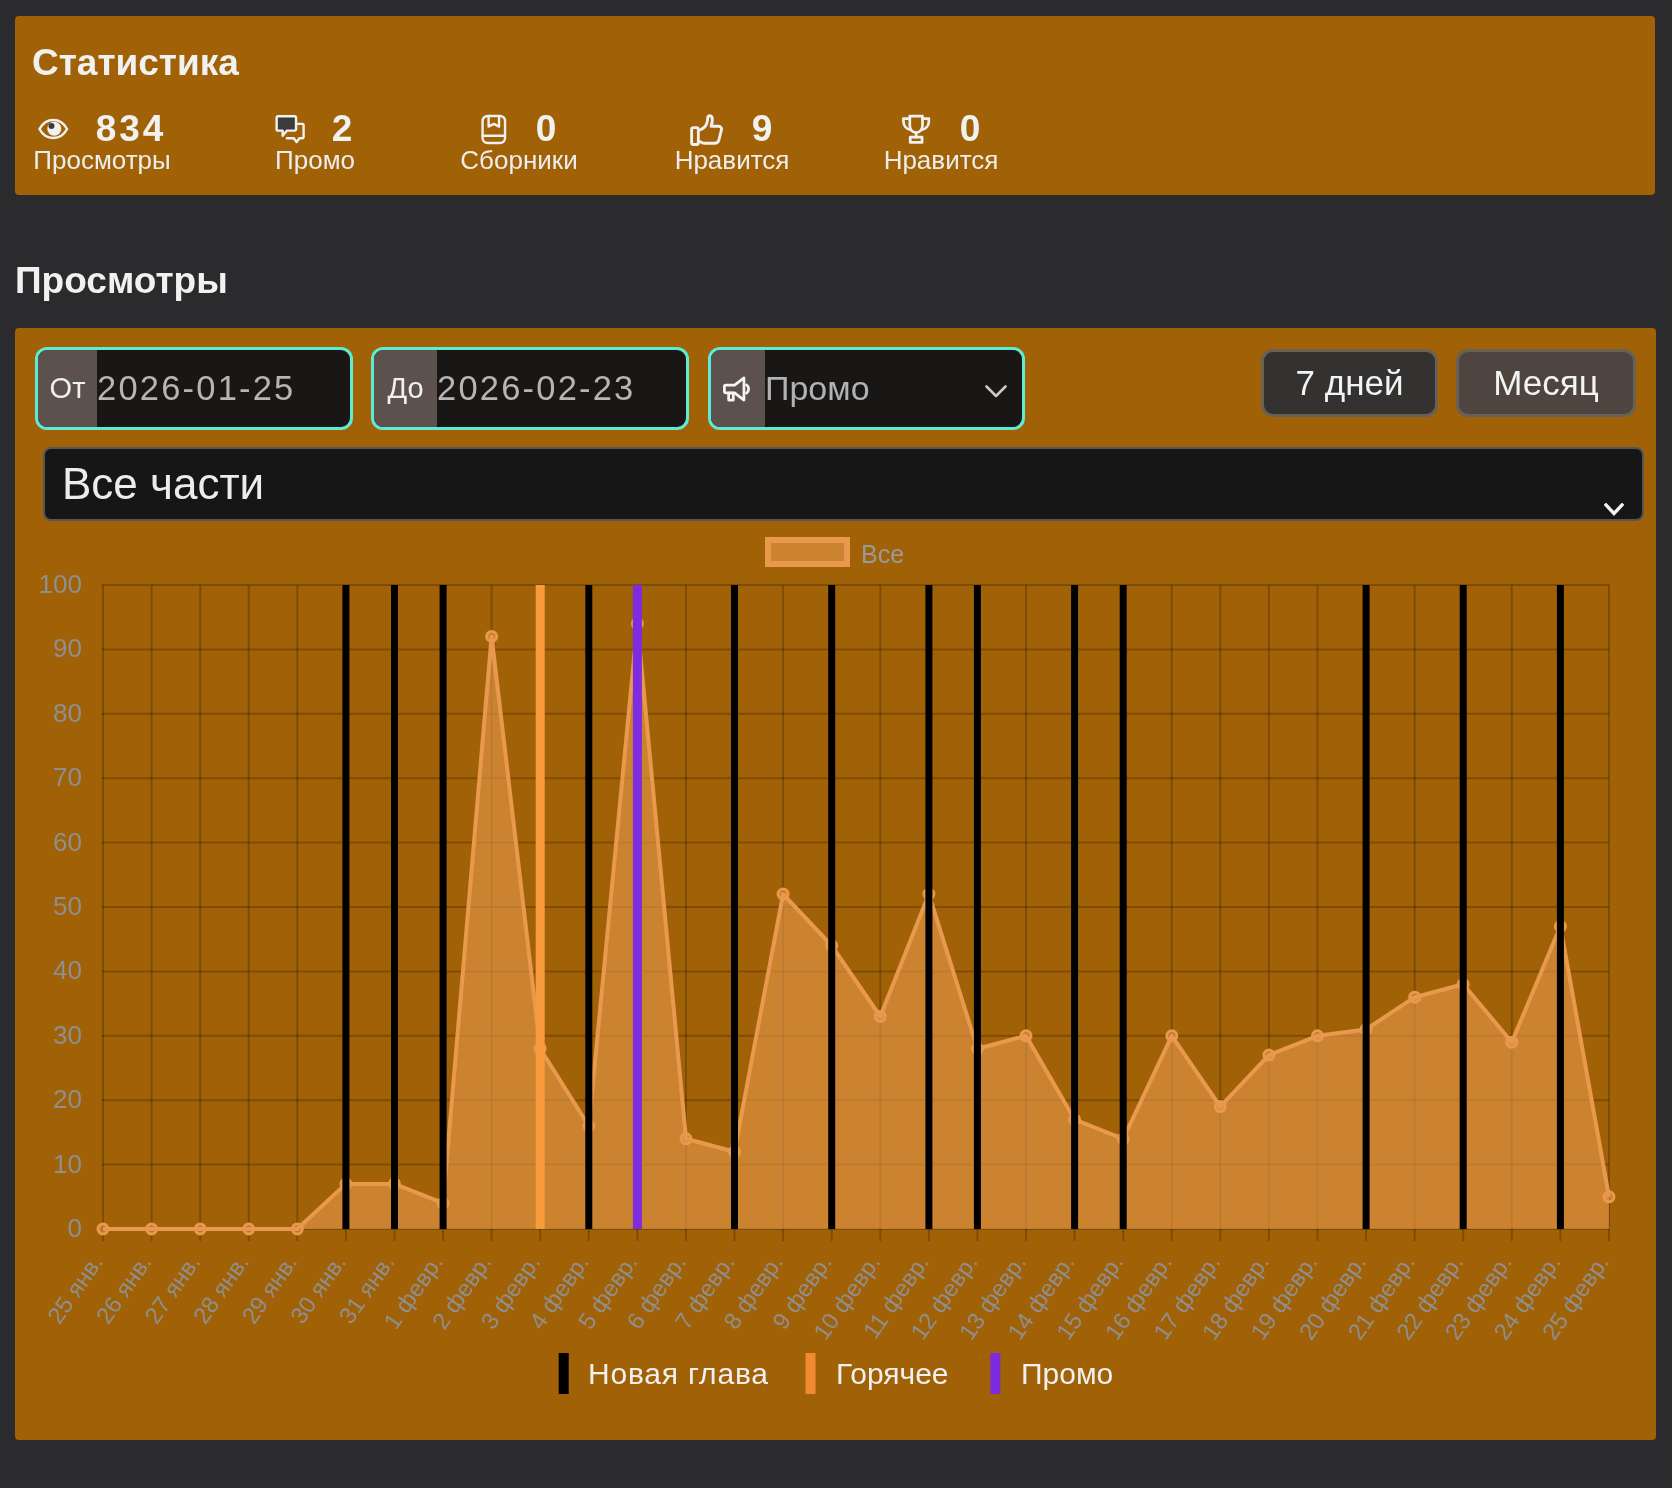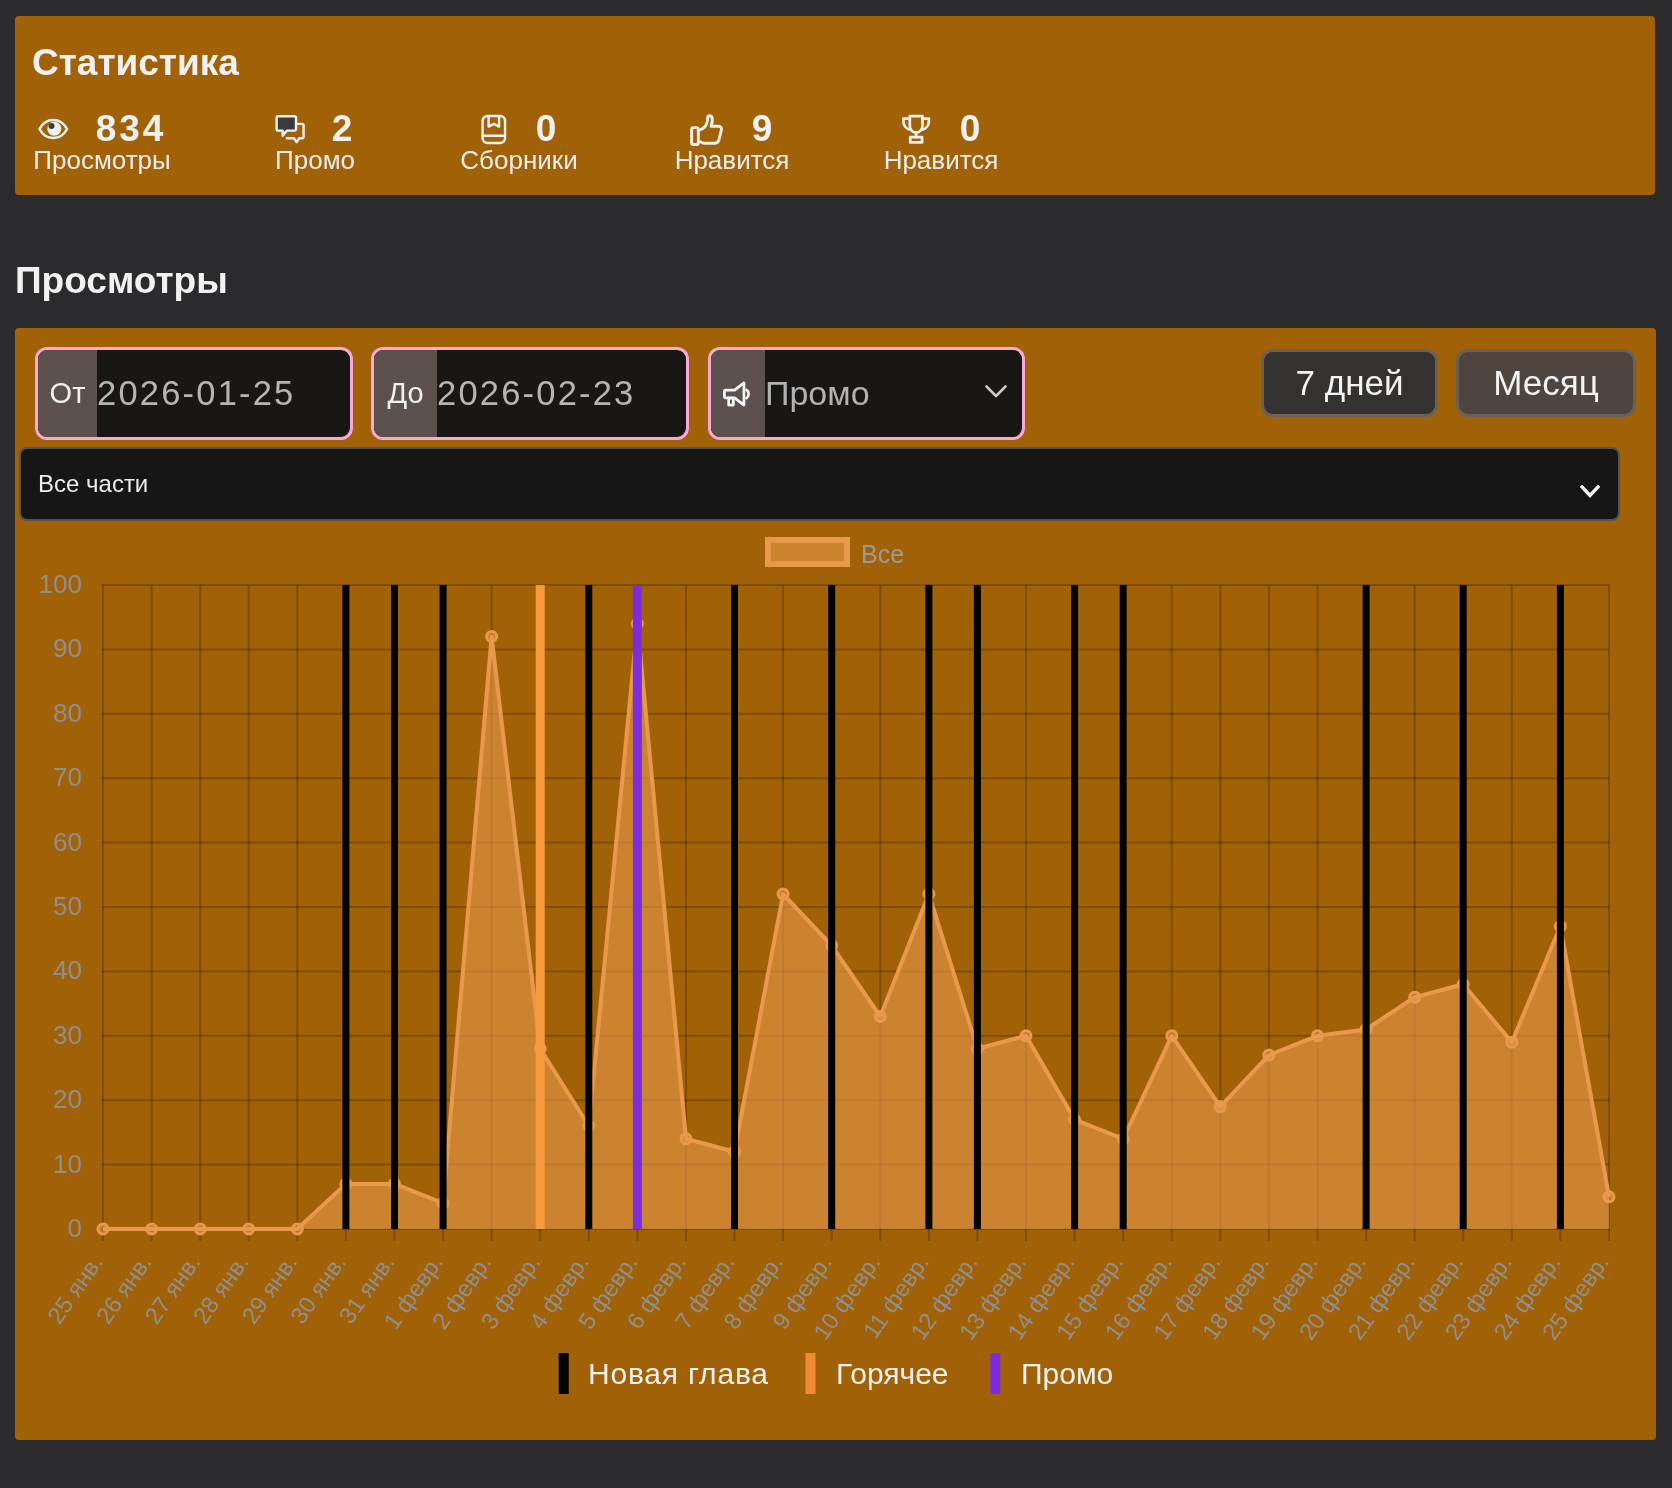"От" .grp { border: 3px solid #f9a8d4 -> 3px solid #5eead4; height: 93px -> 83px }
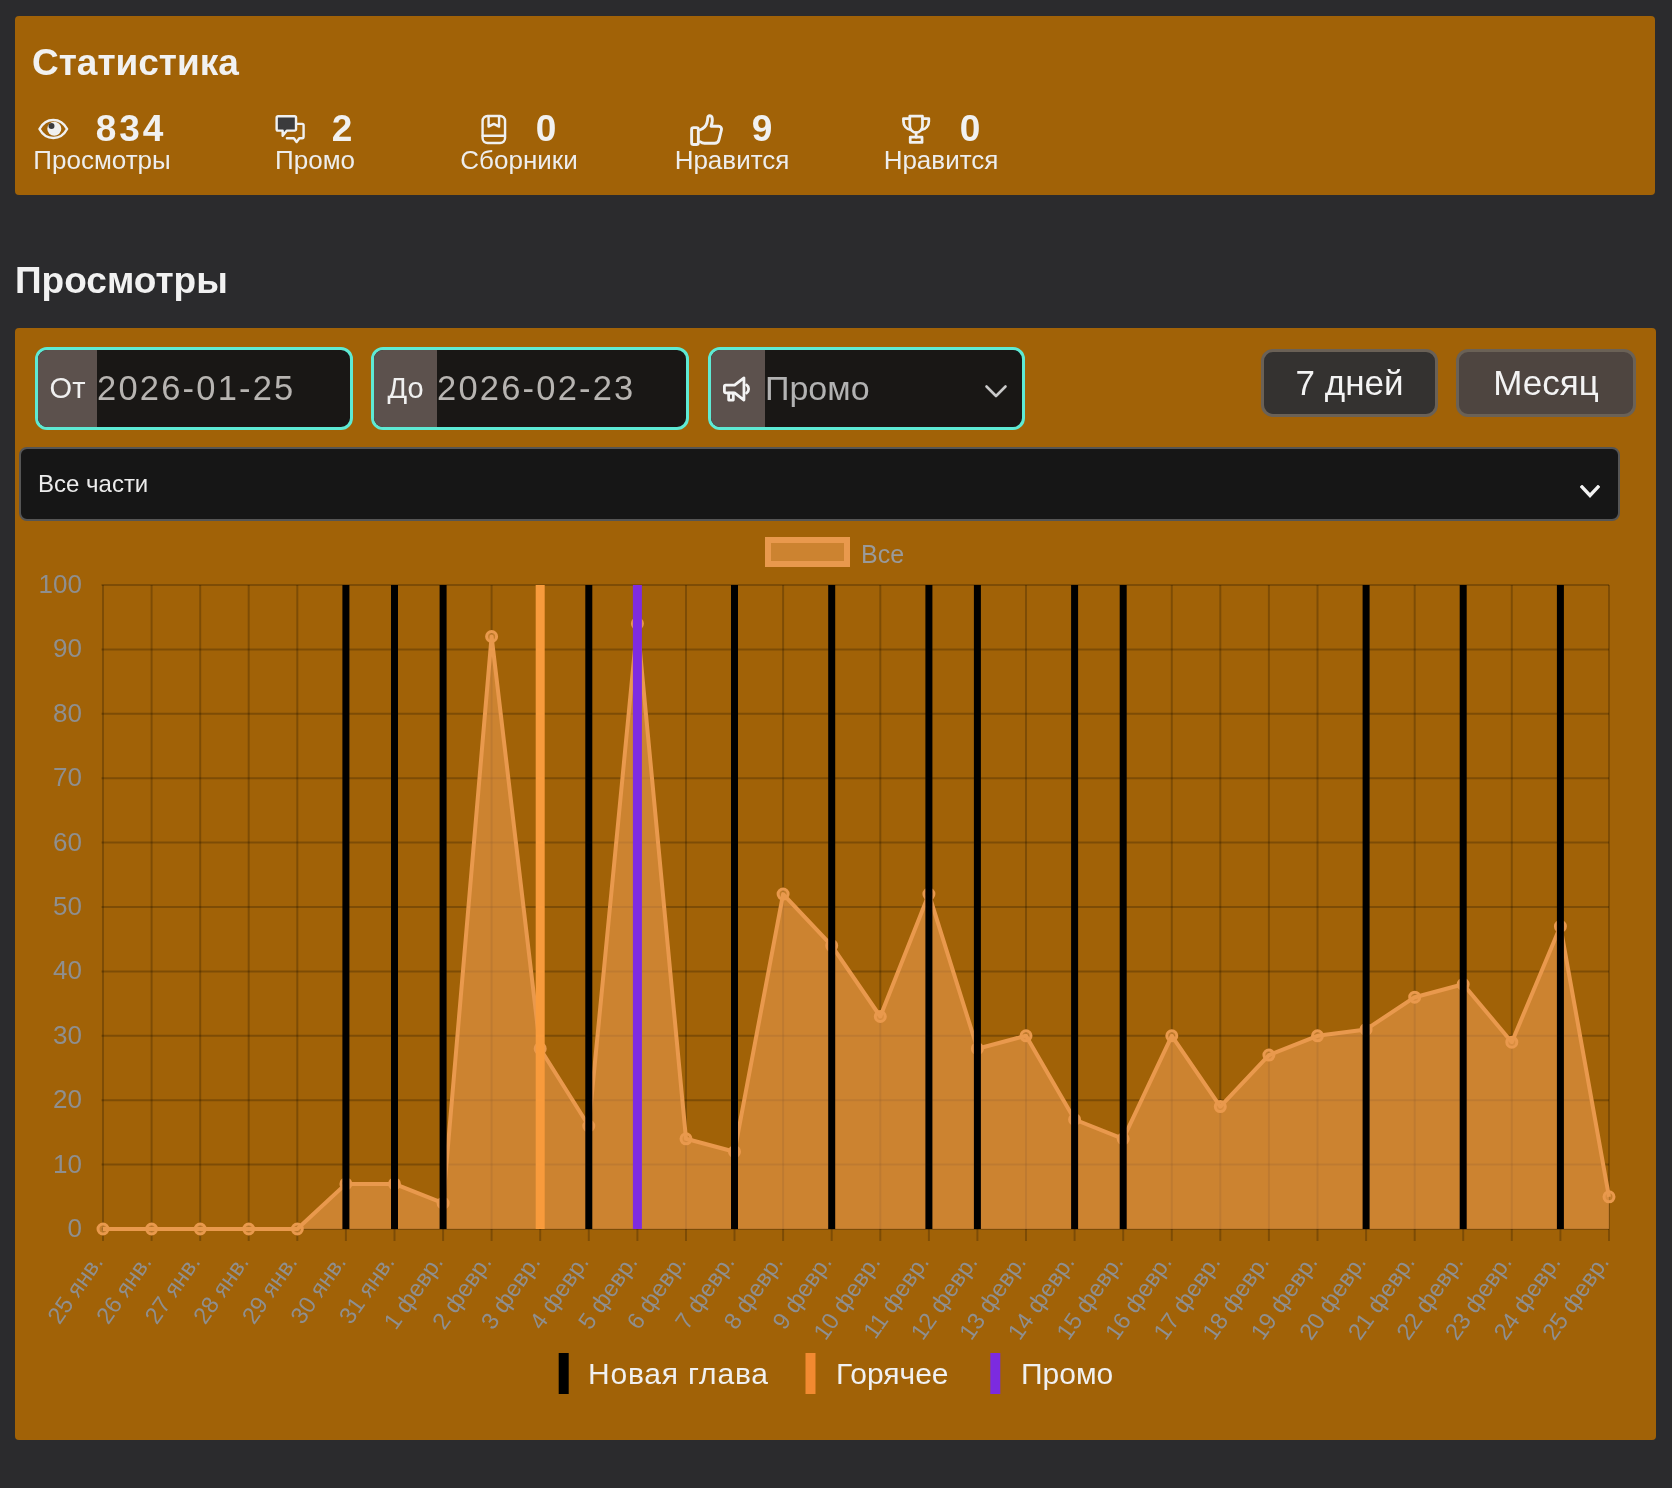"Все части" #sel { font-size: 24px -> 44px; left: 4px -> 28px }
